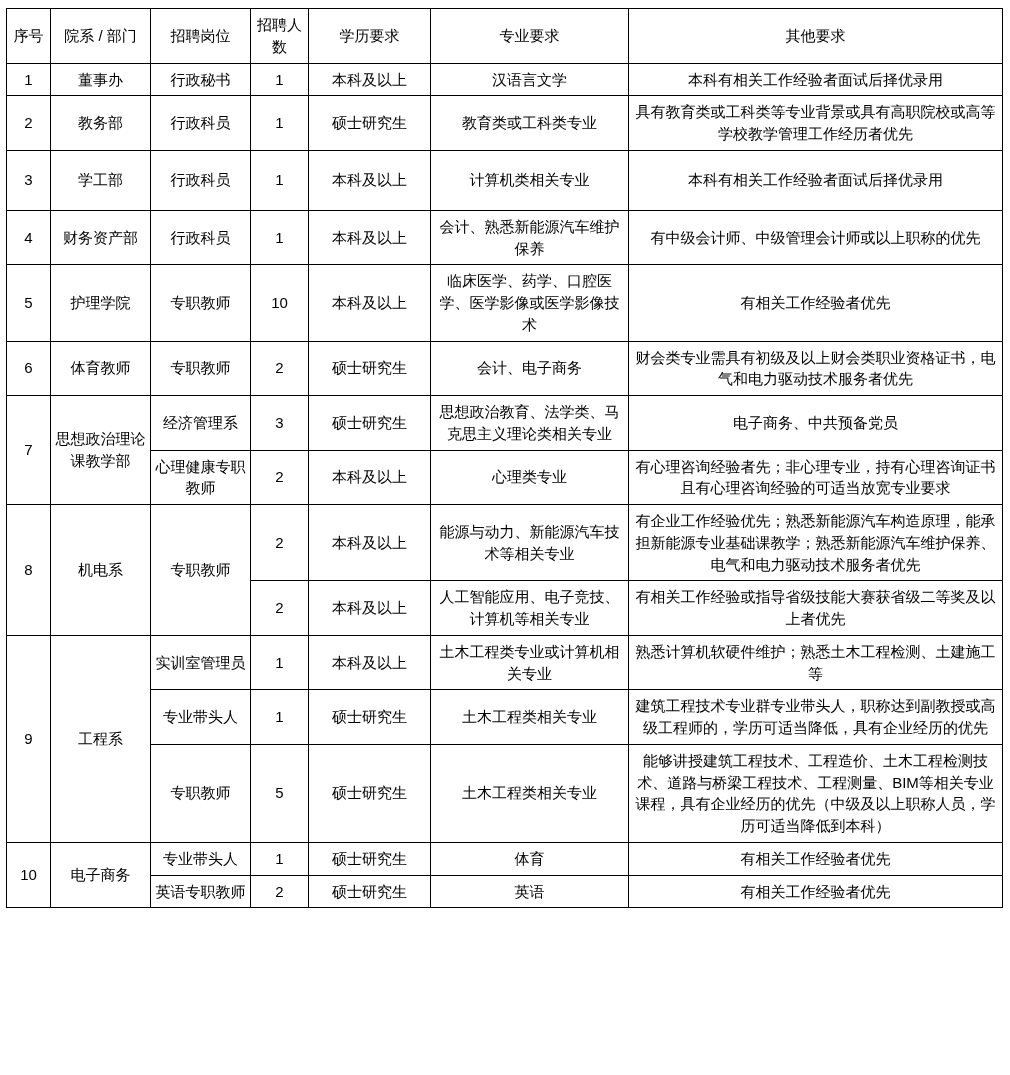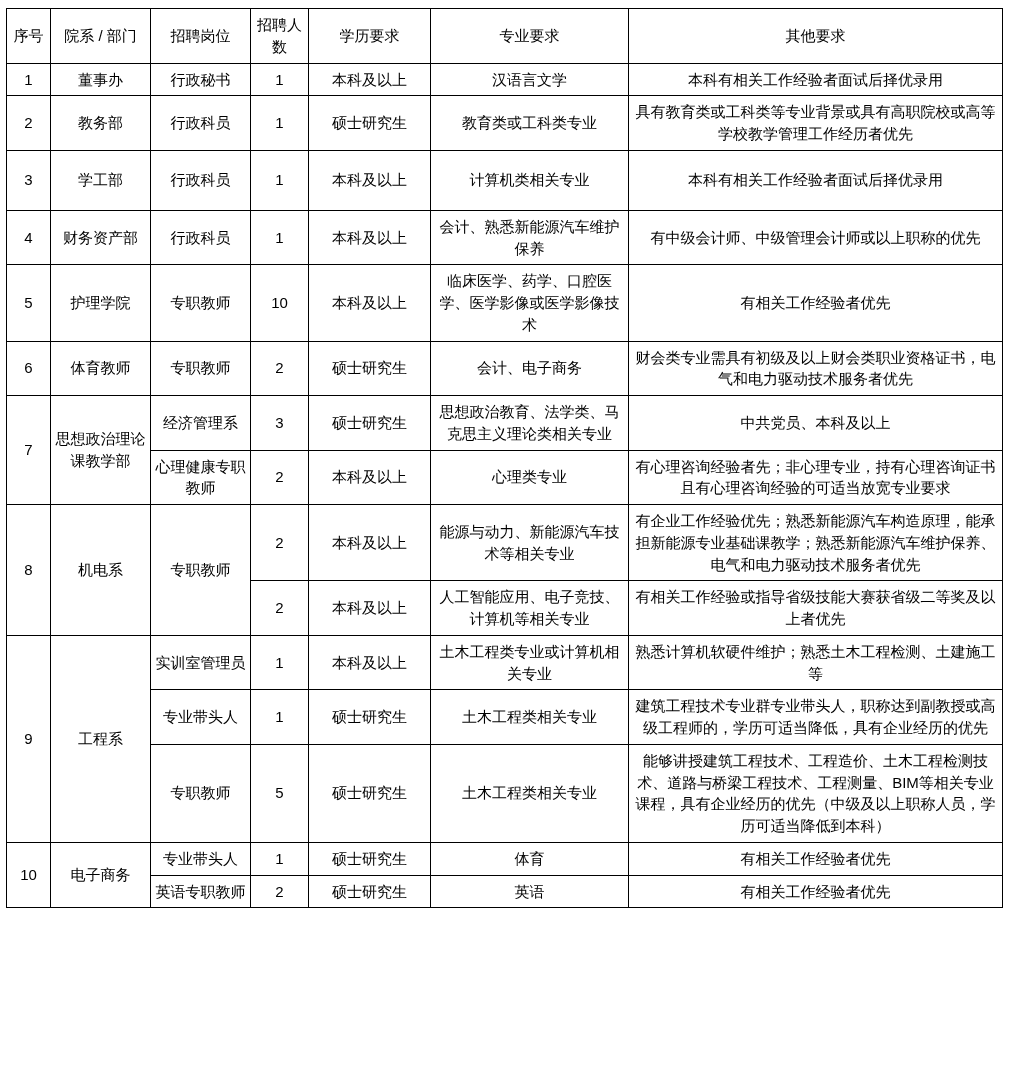"中共党员、本科及以上" td.other { text: 中共党员、本科及以上 -> 电子商务、中共预备党员 }
